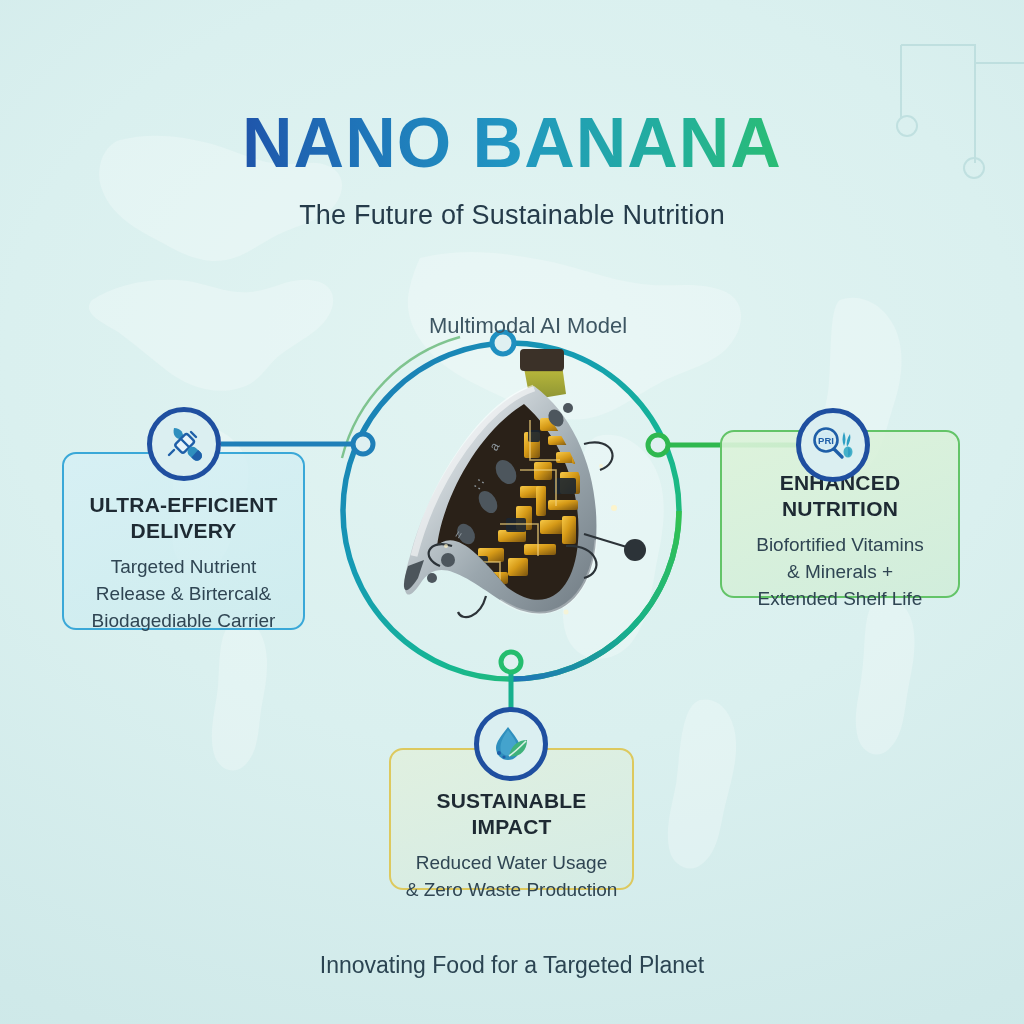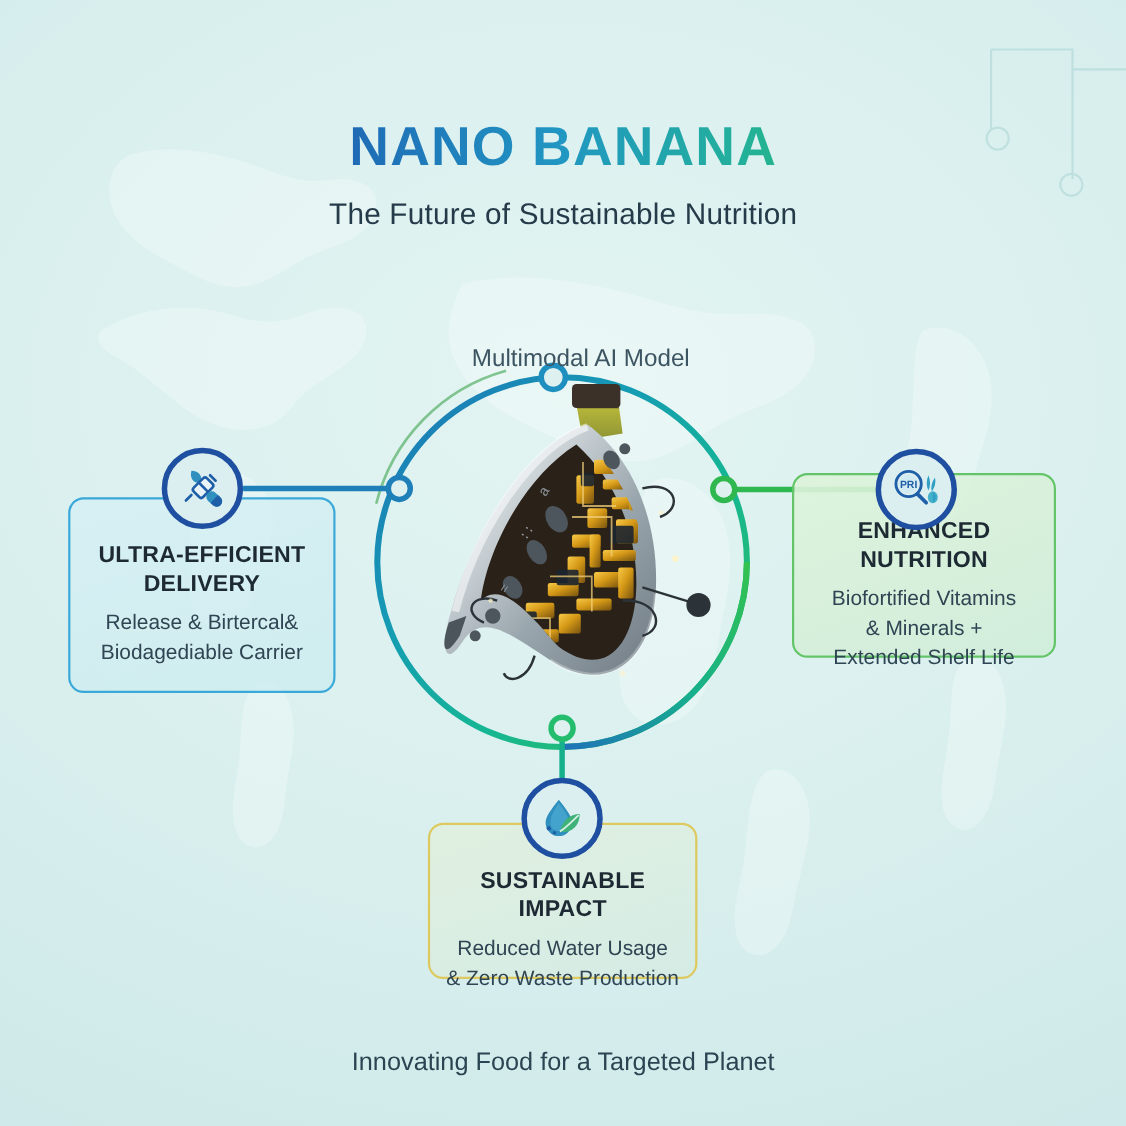"NANO BANANA" #main-title { font-size: 50px -> 70px }
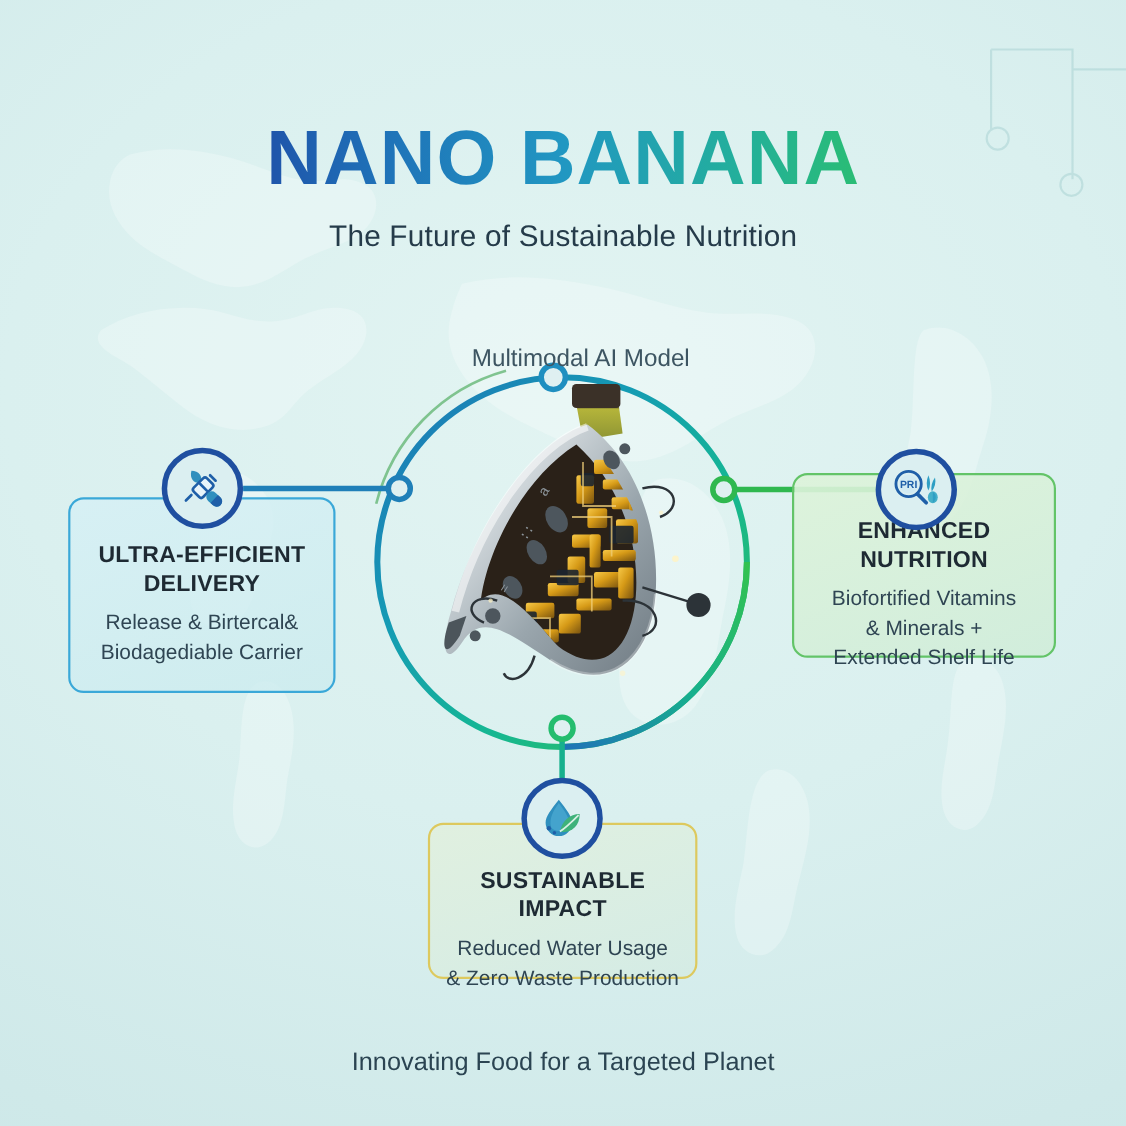"Targeted Nutrient" div { html: none -> <div>Targeted Nutrient</div> }
